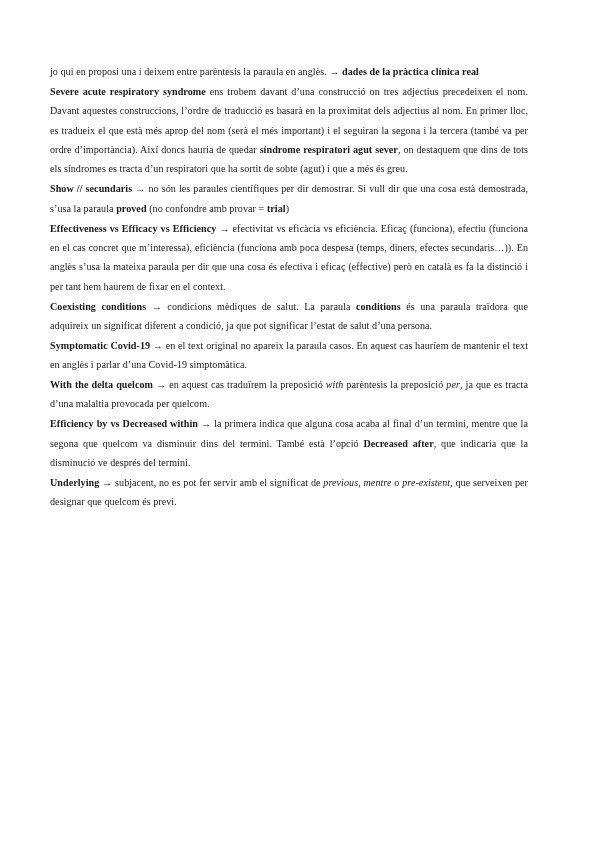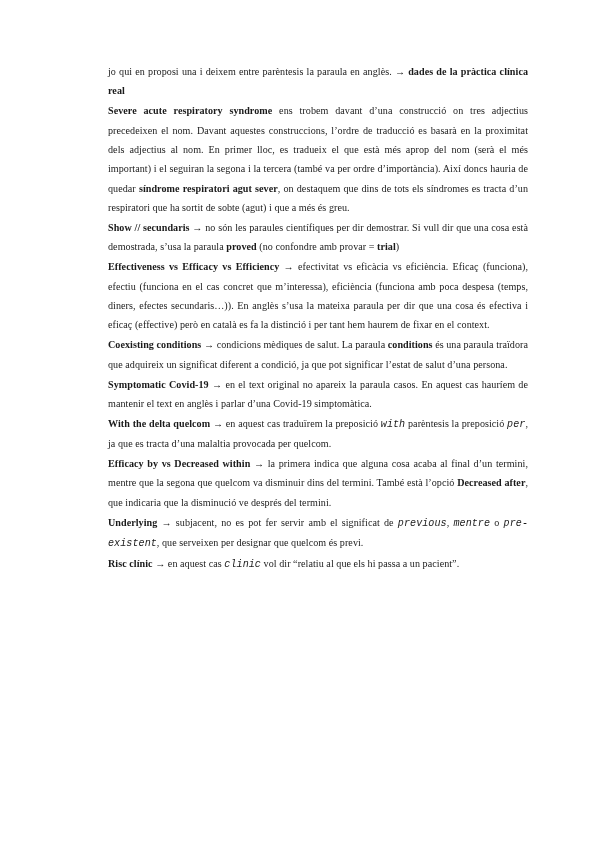"jo qui en proposi una" #page { padding: 62px 72px 40px 108px -> 62px 72px 40px 50px }
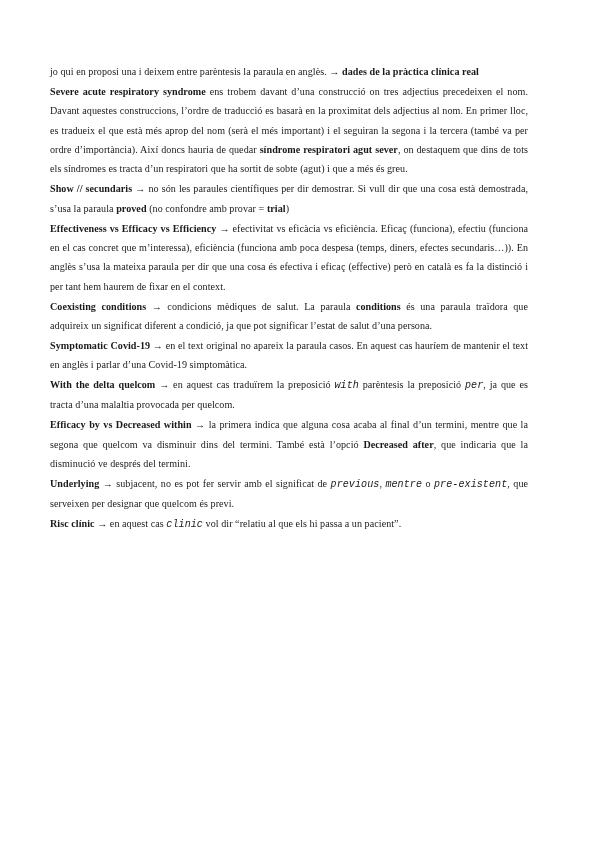"with" .i { font-family: Liberation Mono, monospace -> none }
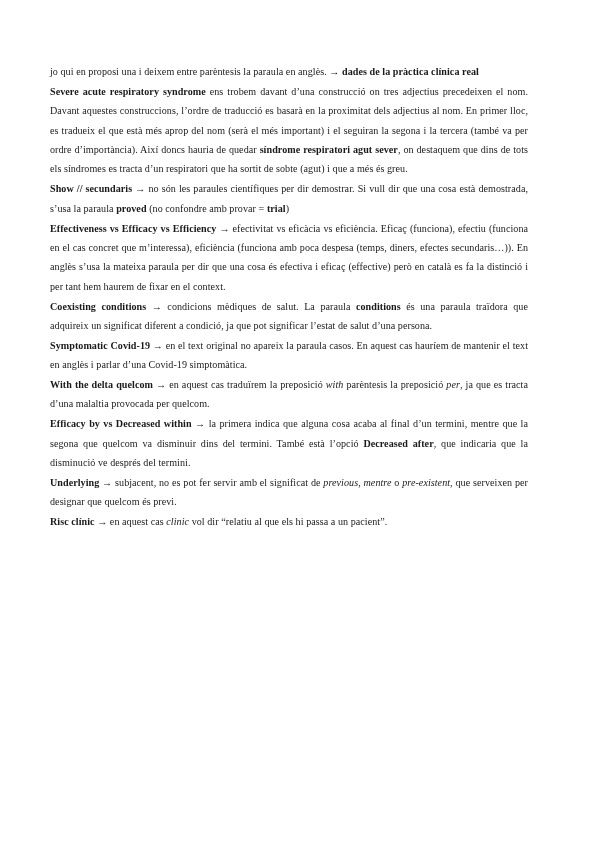"Efficacy by vs Decreased within" span.b { text: Efficacy -> Efficiency }
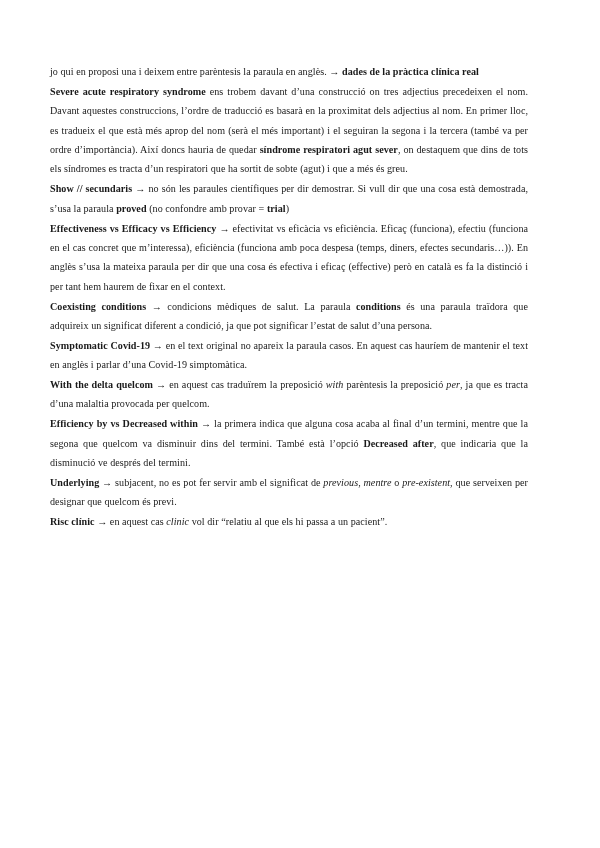"Risc clínic → en aquest" p.para { html: <p><span>Risc clínic</span><span> → en aquest cas </span><span>clinic</span><span> vol dir “relatiu al que els hi passa a un pacient”.</span></p> -> none }
